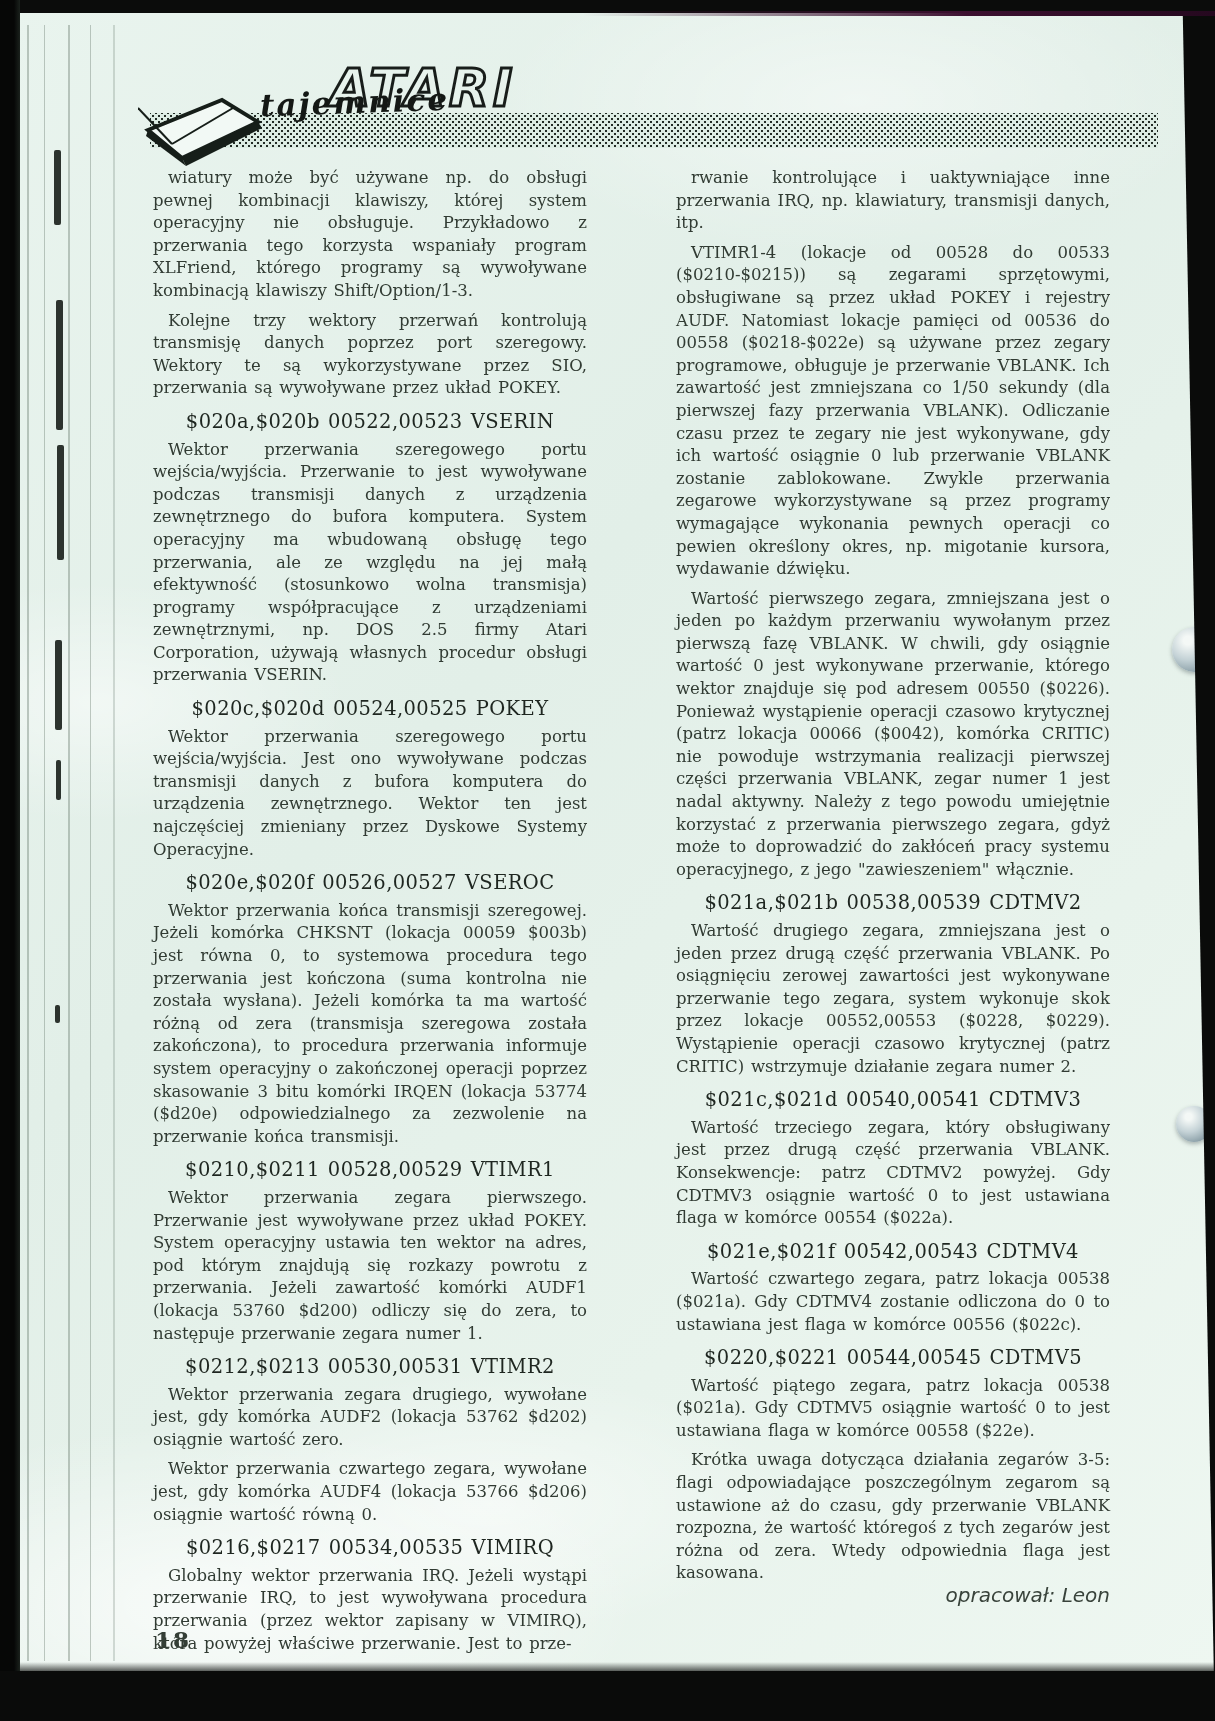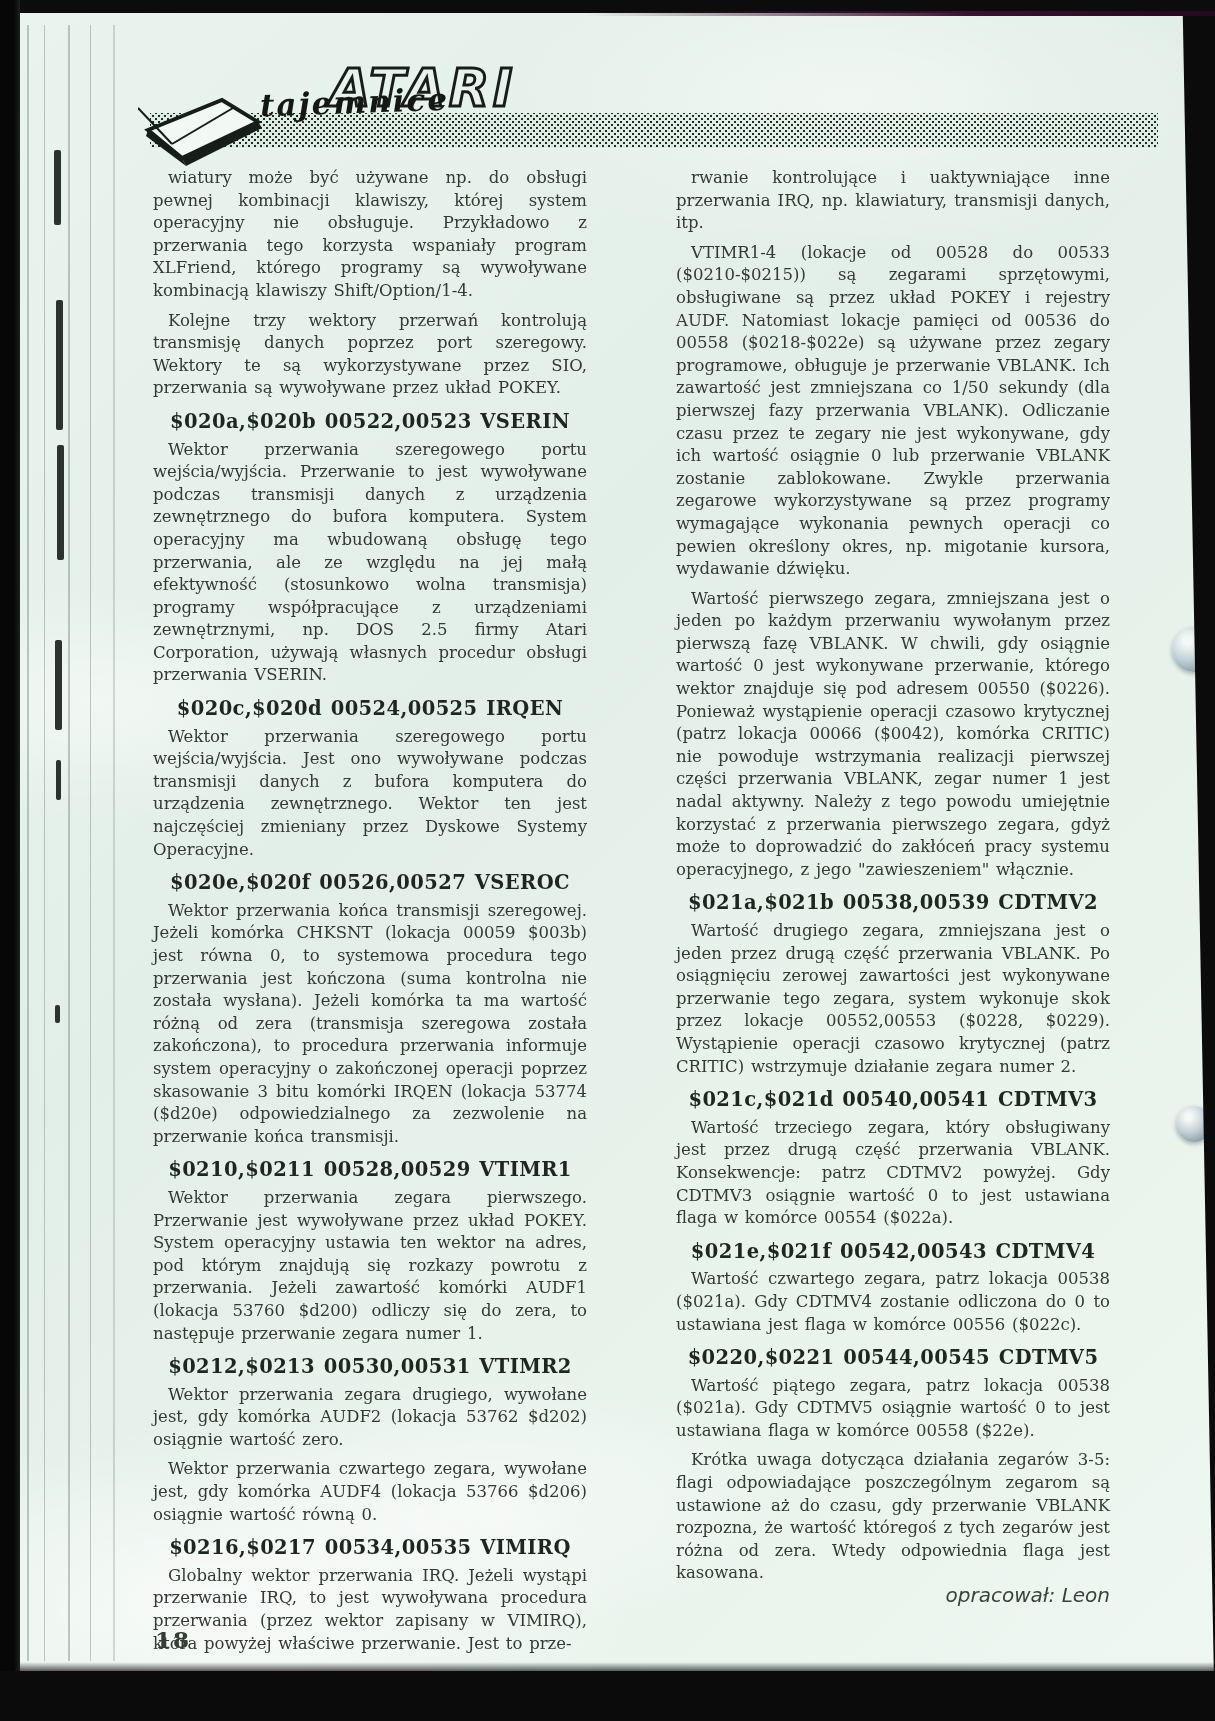"wiatury może być używane np." div.para { text: Shift/Option/1-4 -> Shift/Option/1-3 }
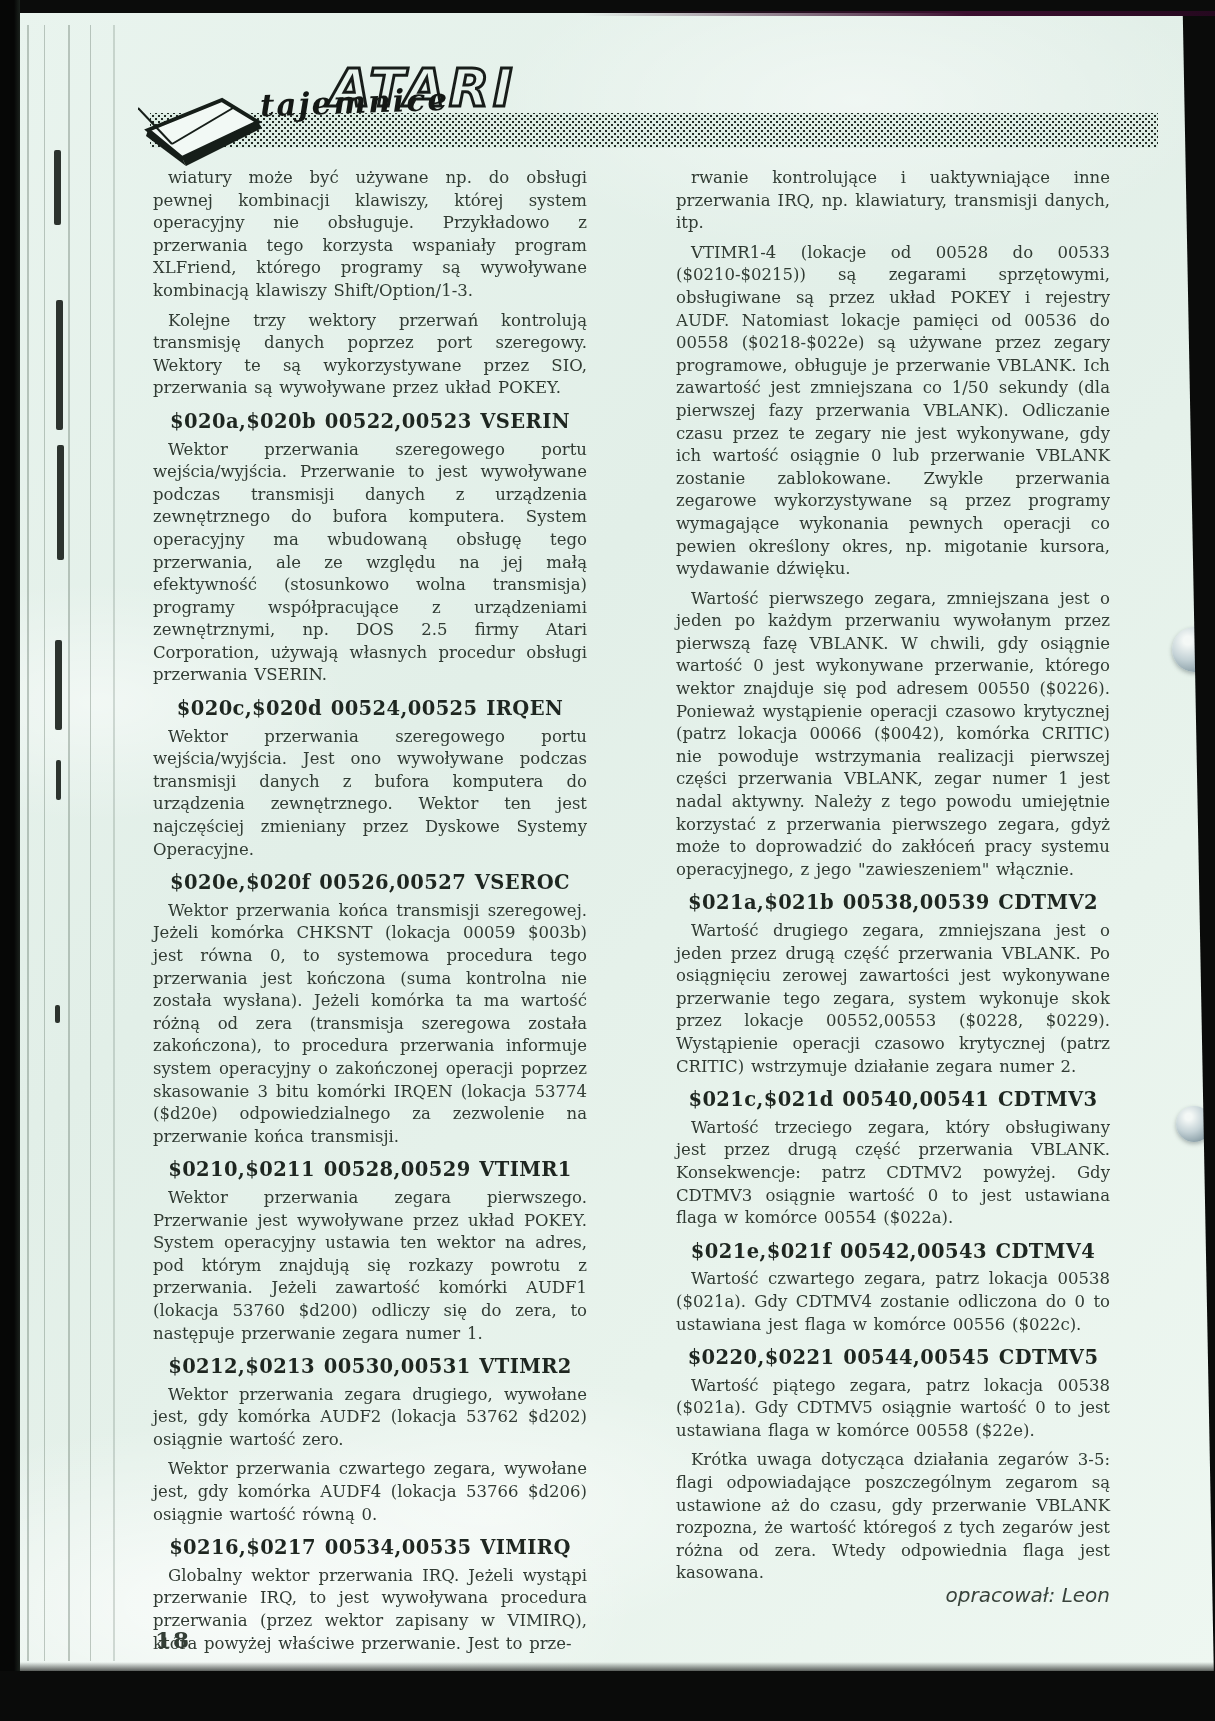"$020a,$020b 00522,00523 VSERIN" .heading { font-weight: bold -> normal }
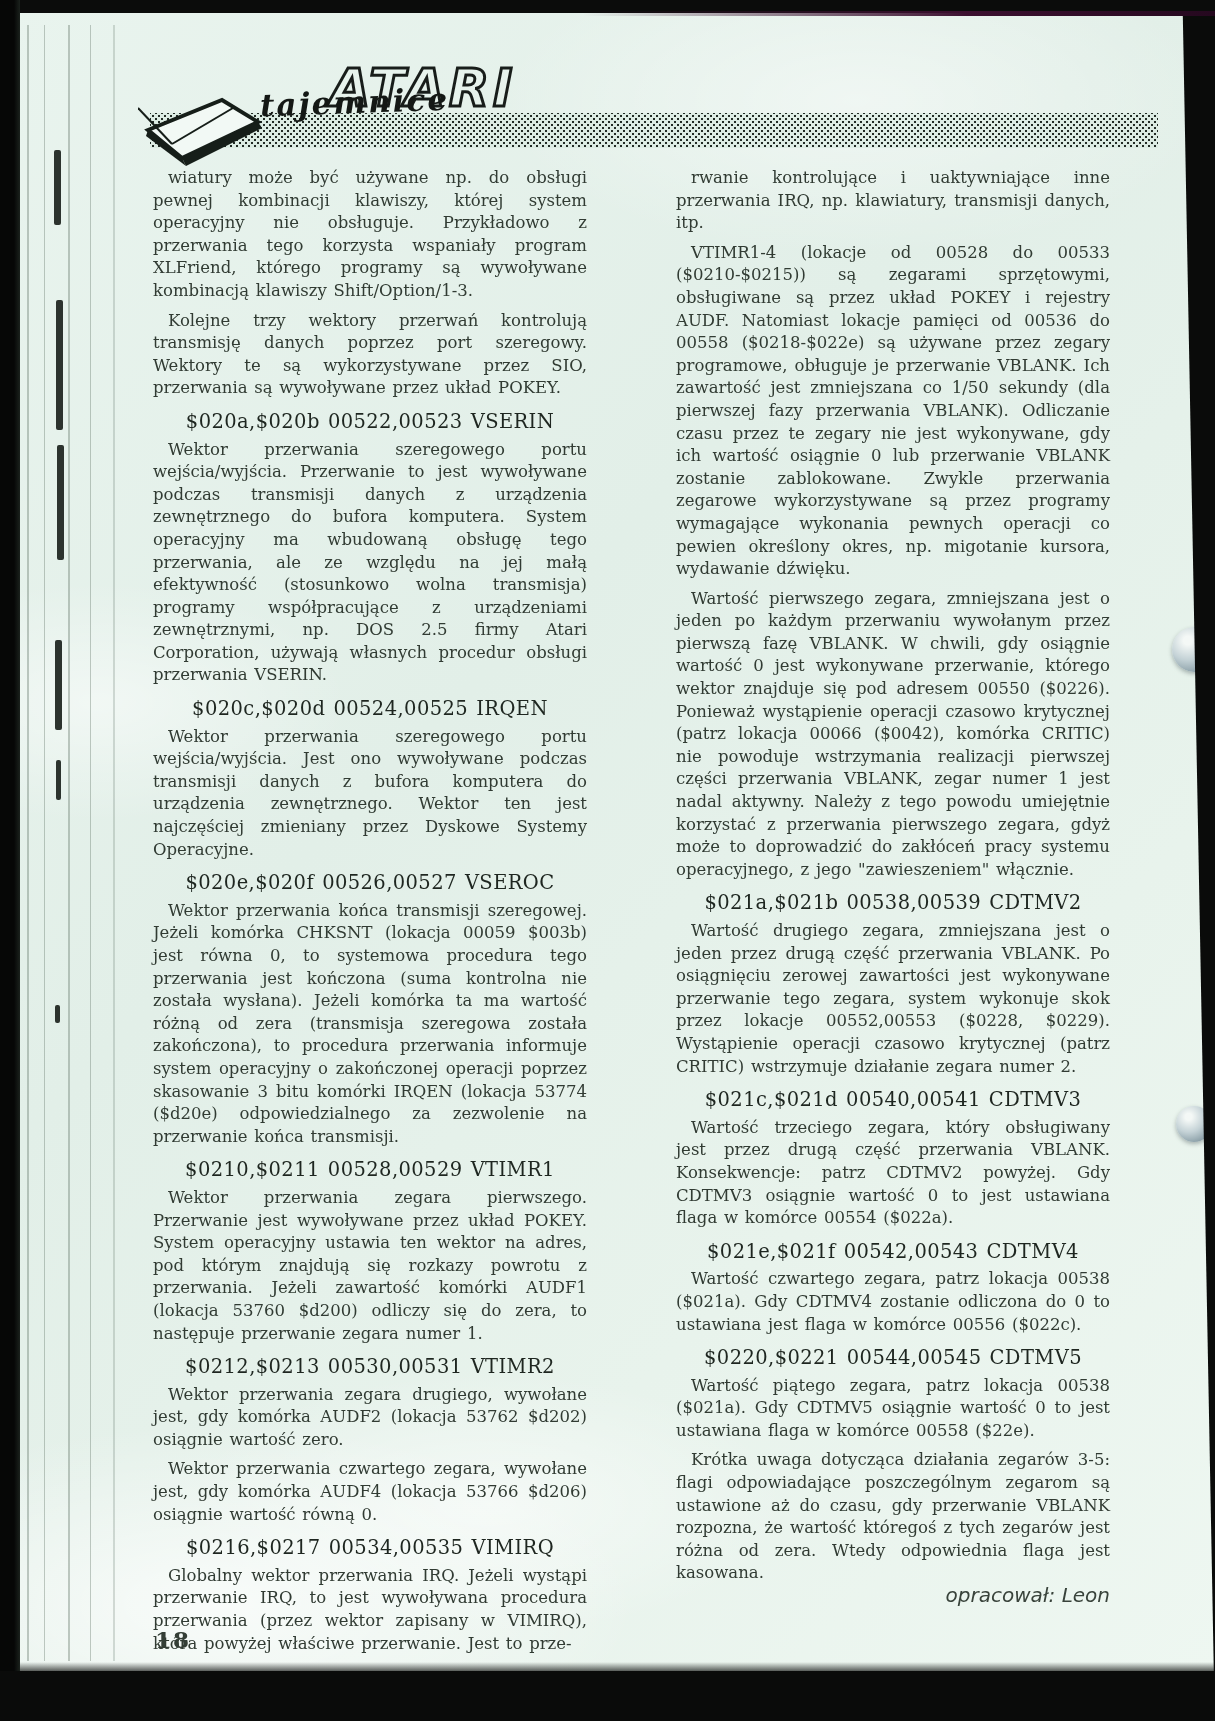"$020c,$020d 00524,00525 IRQEN" div.heading { text: IRQEN -> POKEY }
